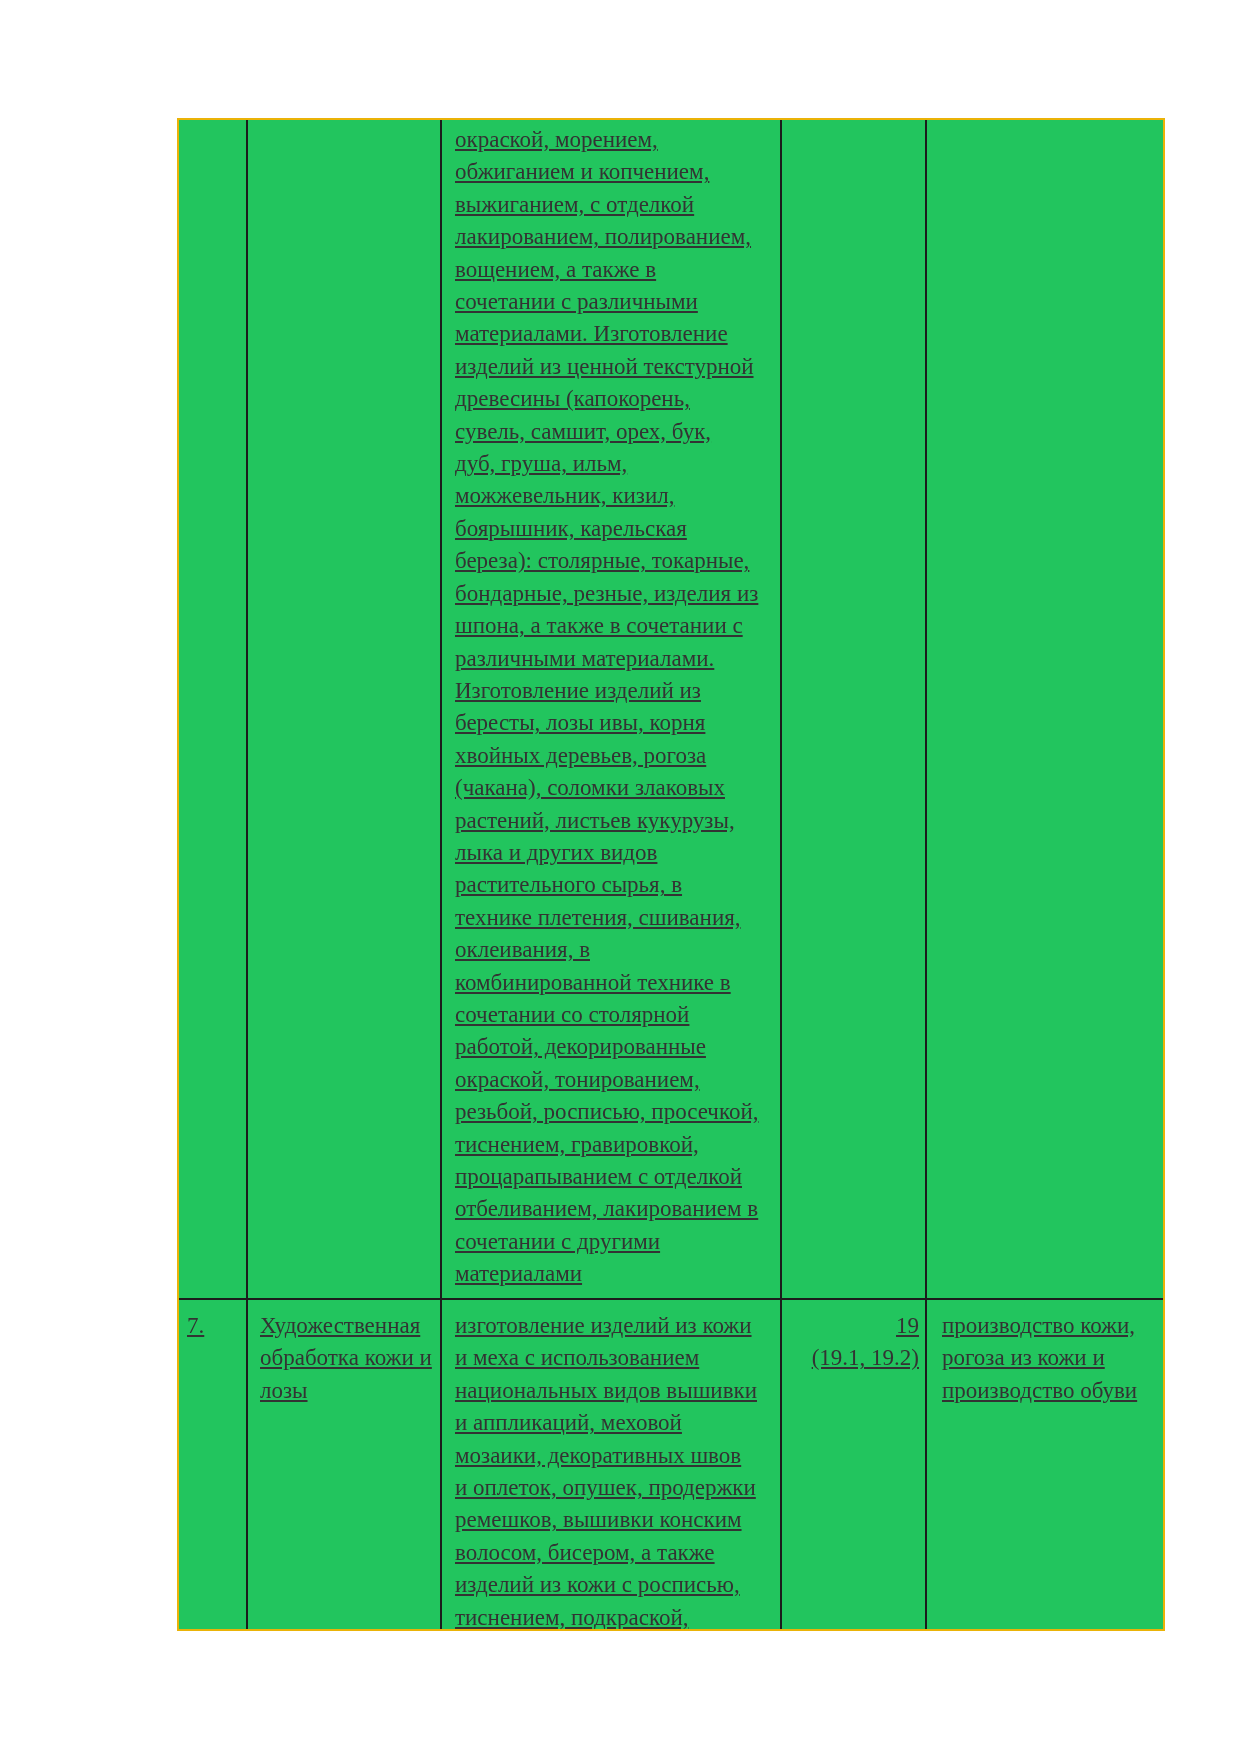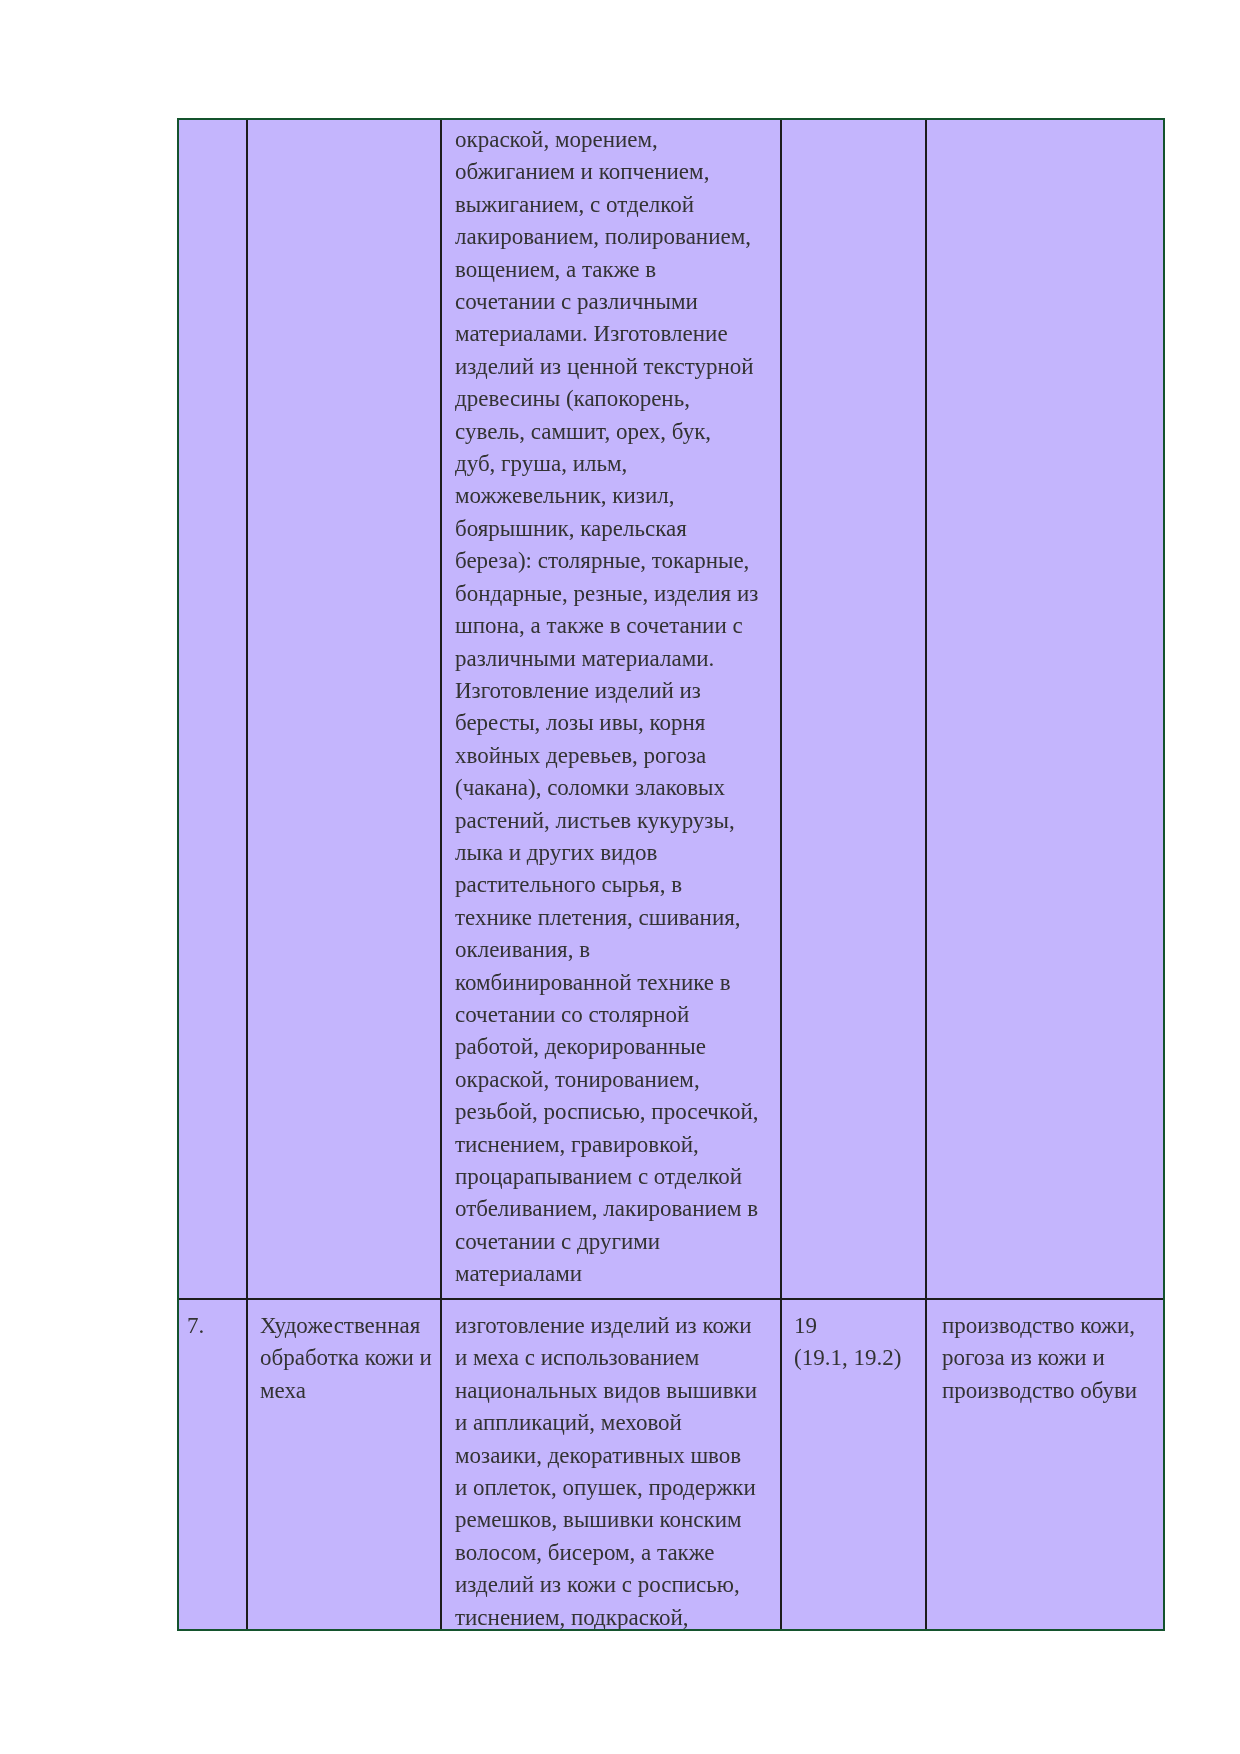"окраской, морением," .doc-table { background: #c4b5fd -> #22c55e; border: 2px solid #14532d -> 2px solid #eab308; text-decoration: none -> underline }
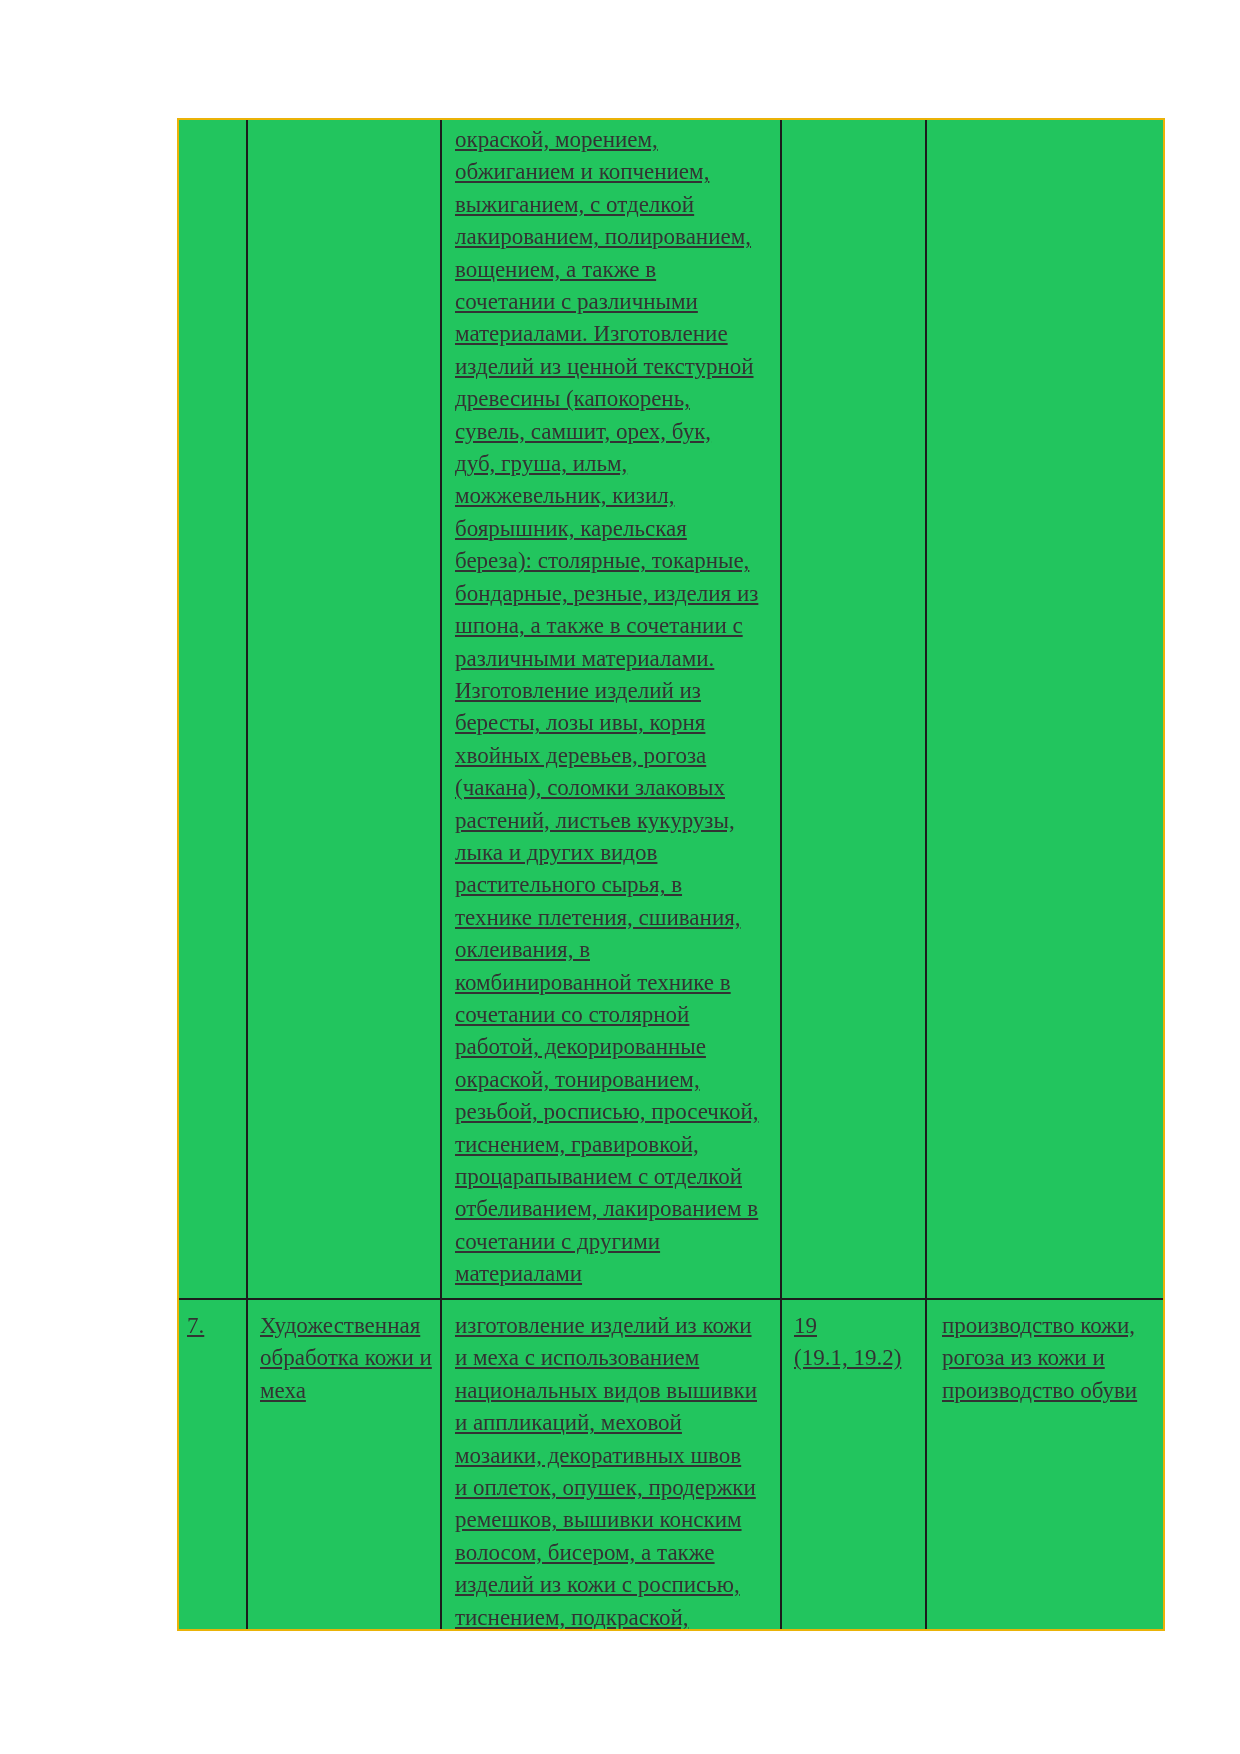"Художественная" div.cell { text: меха -> лозы }
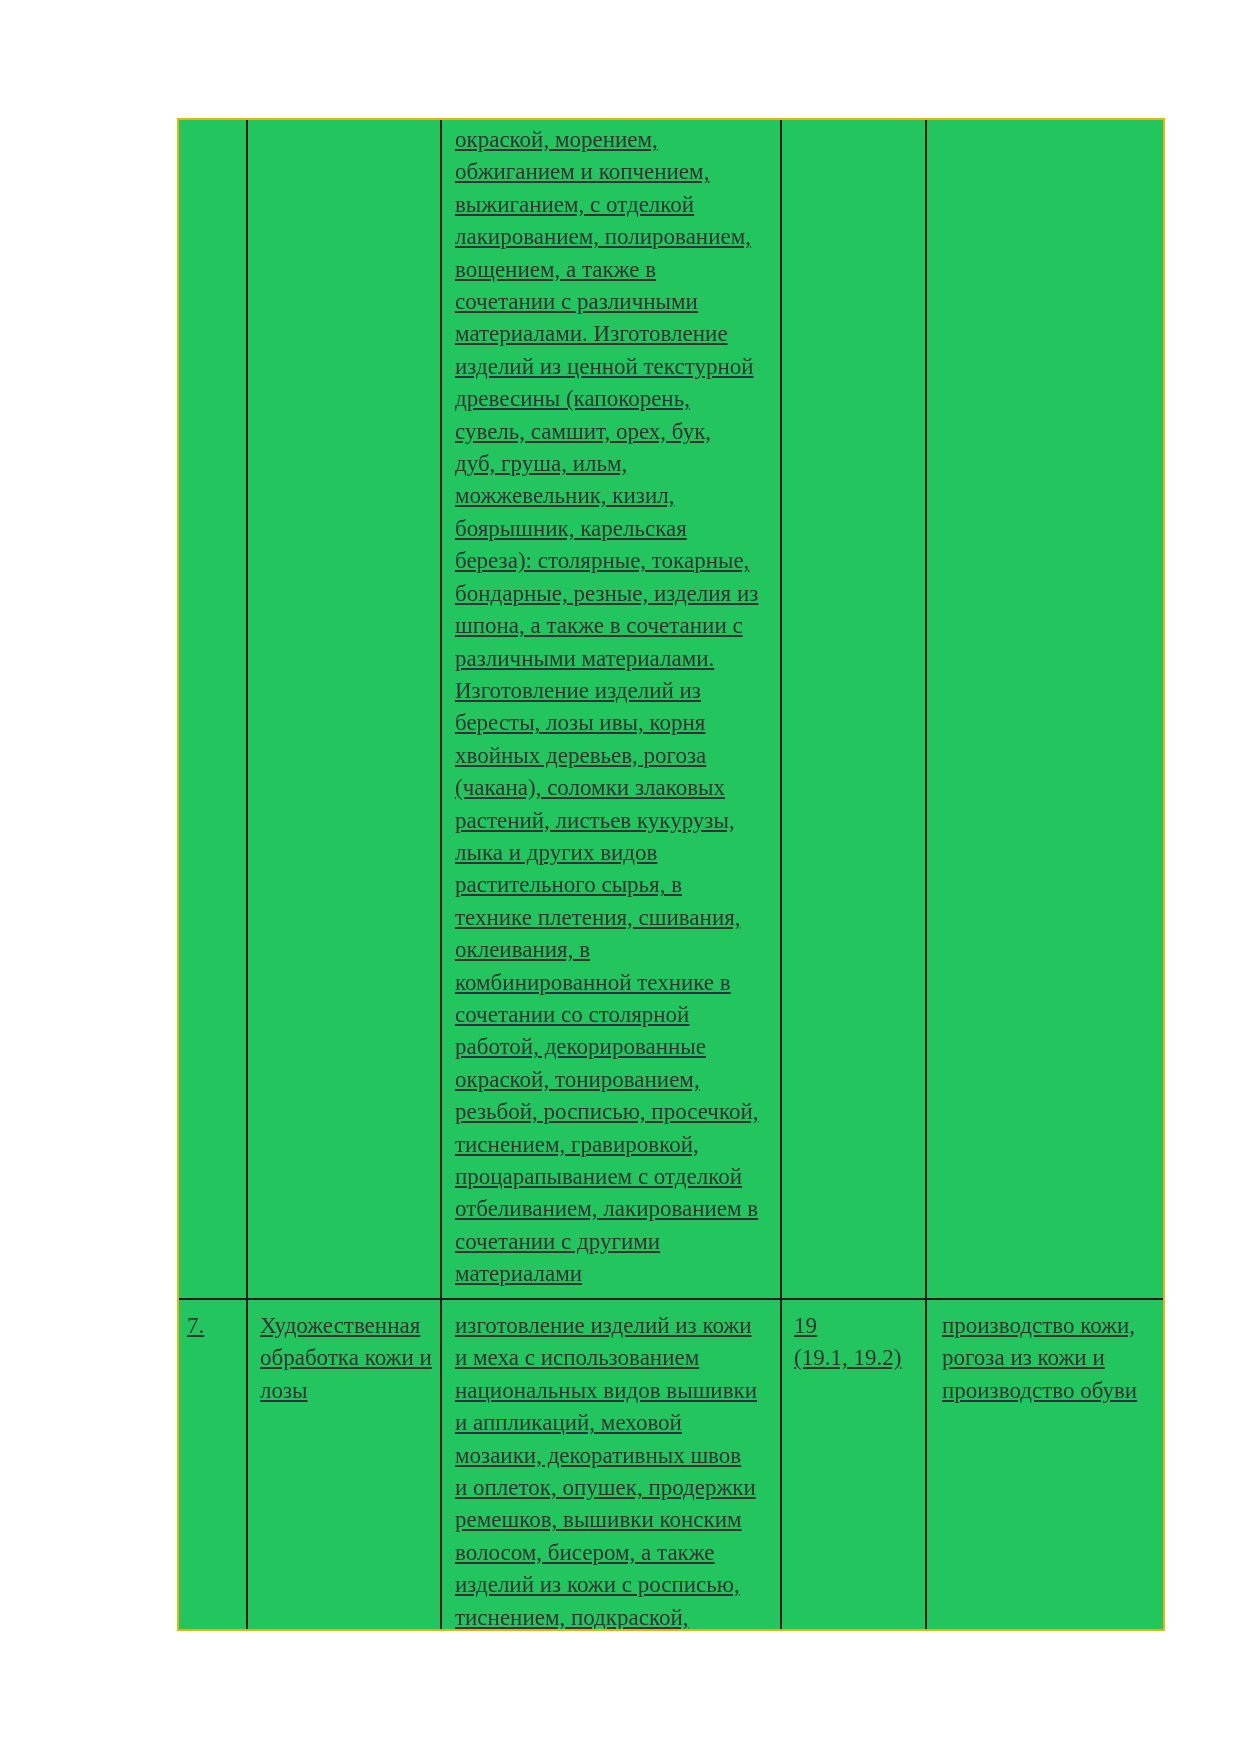"19" .col-code { text-align: none -> right }
